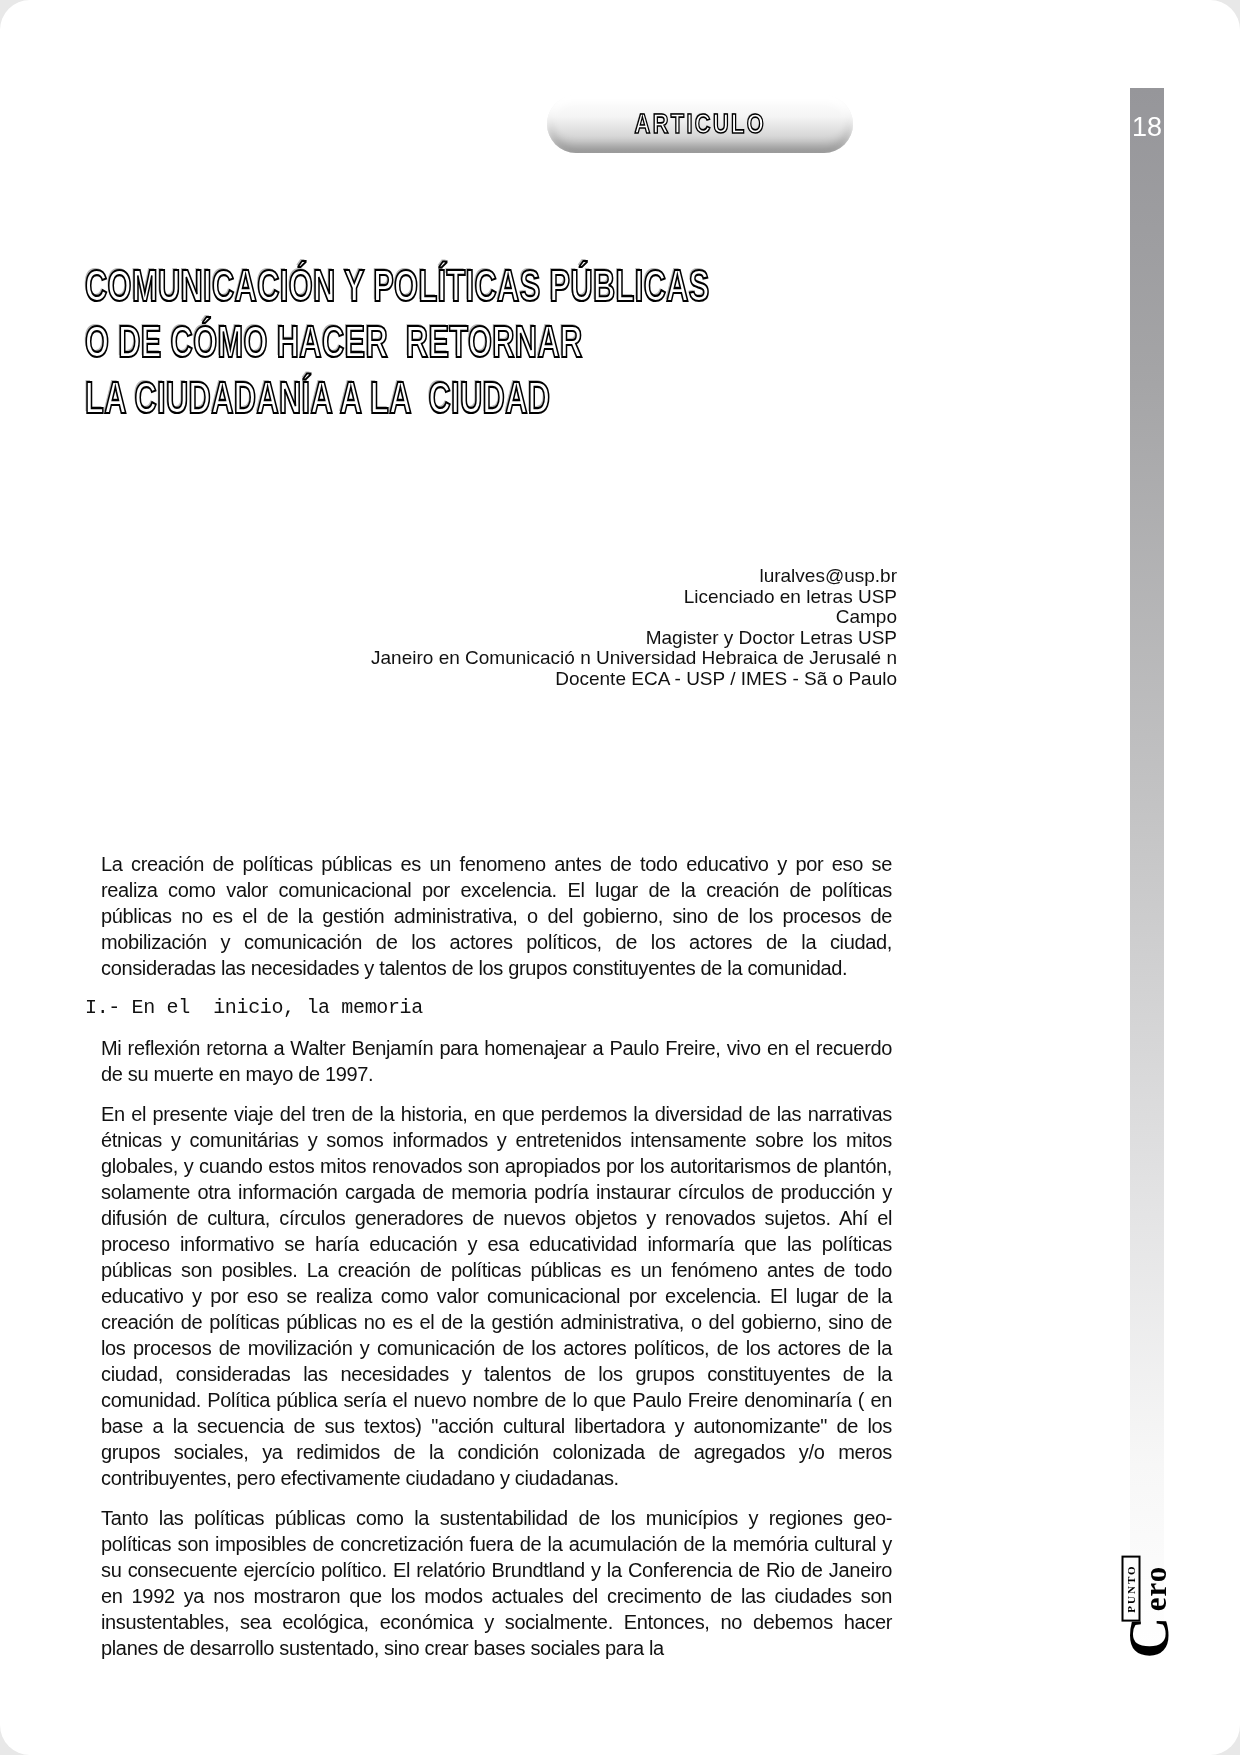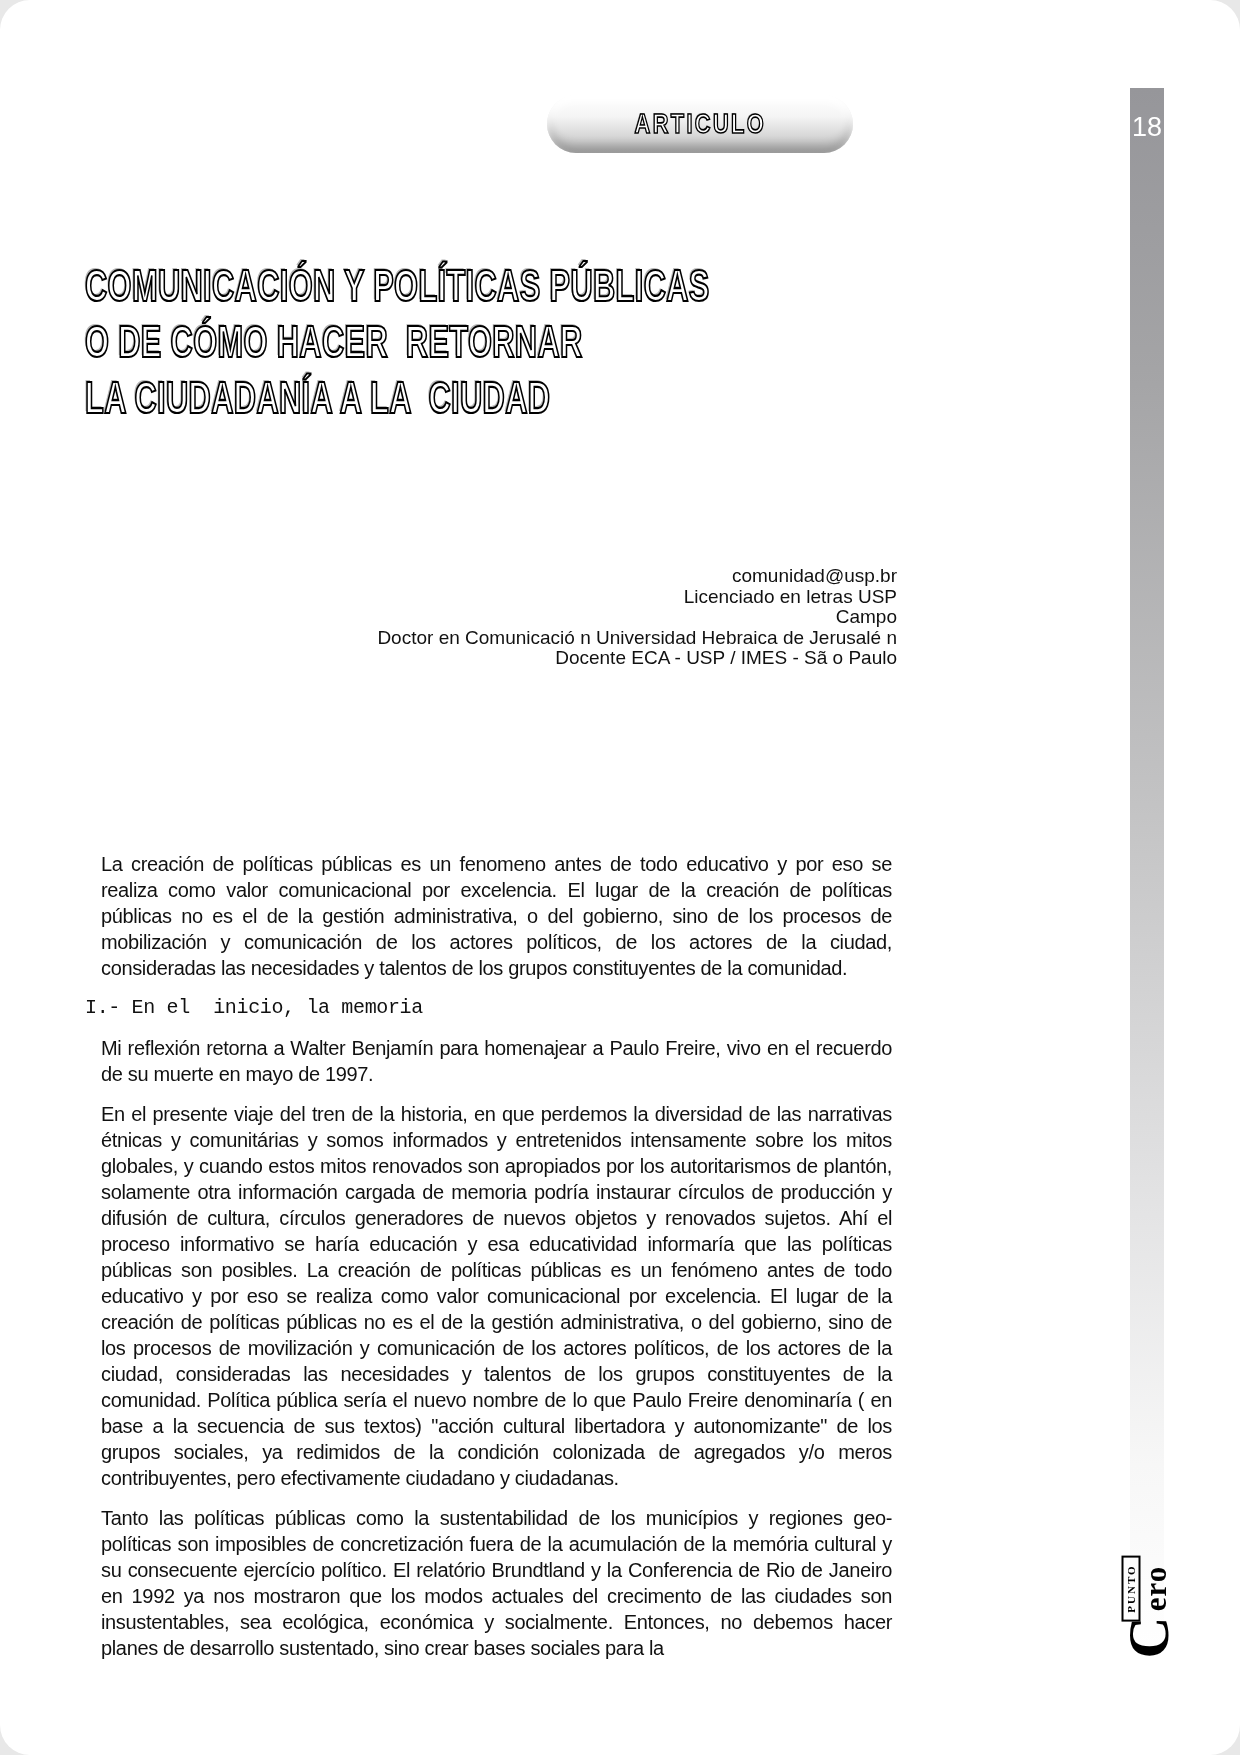"comunidad@usp.br" div.author-line { text: comunidad@usp.br -> luralves@usp.br }
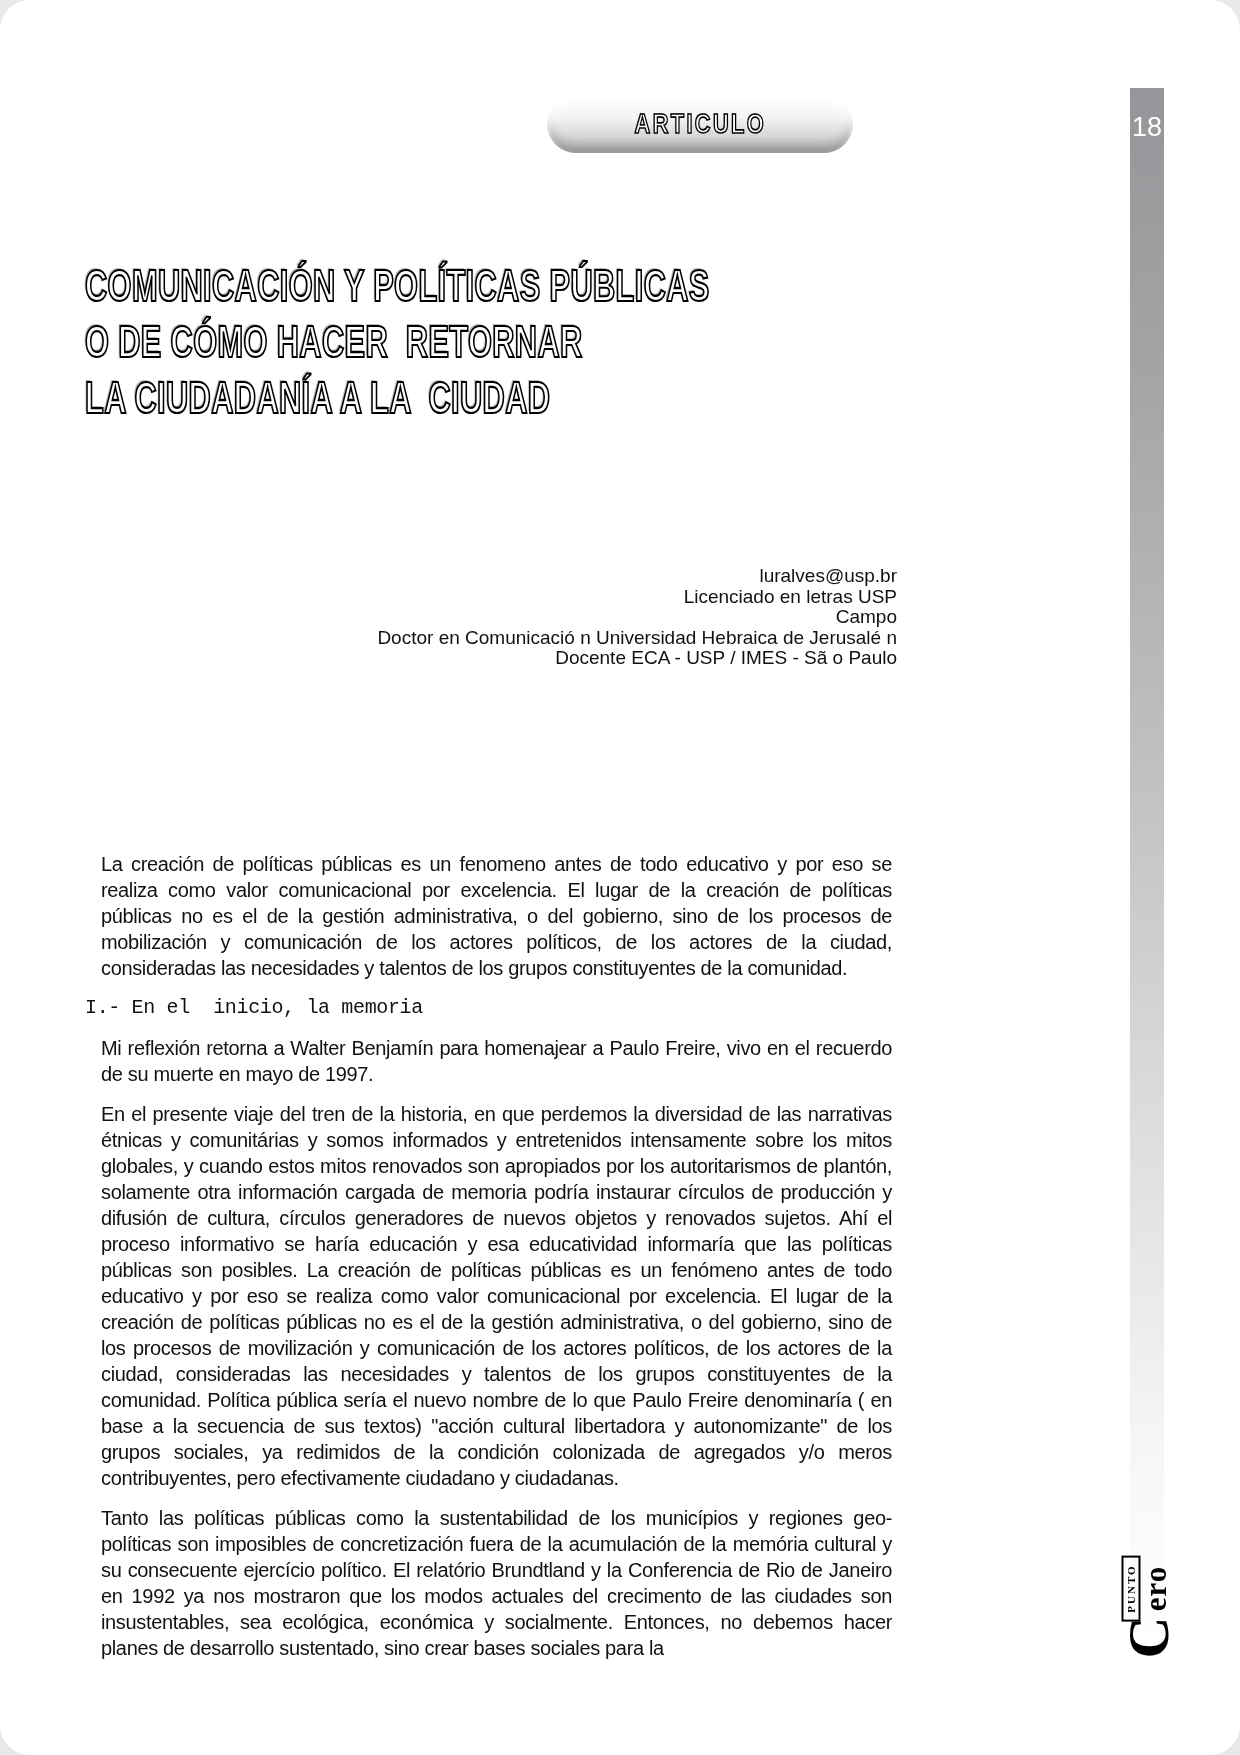"Magister y Doctor Letras USP" div.author-line { html: none -> <div>Magister y Doctor Letras USP</div> }
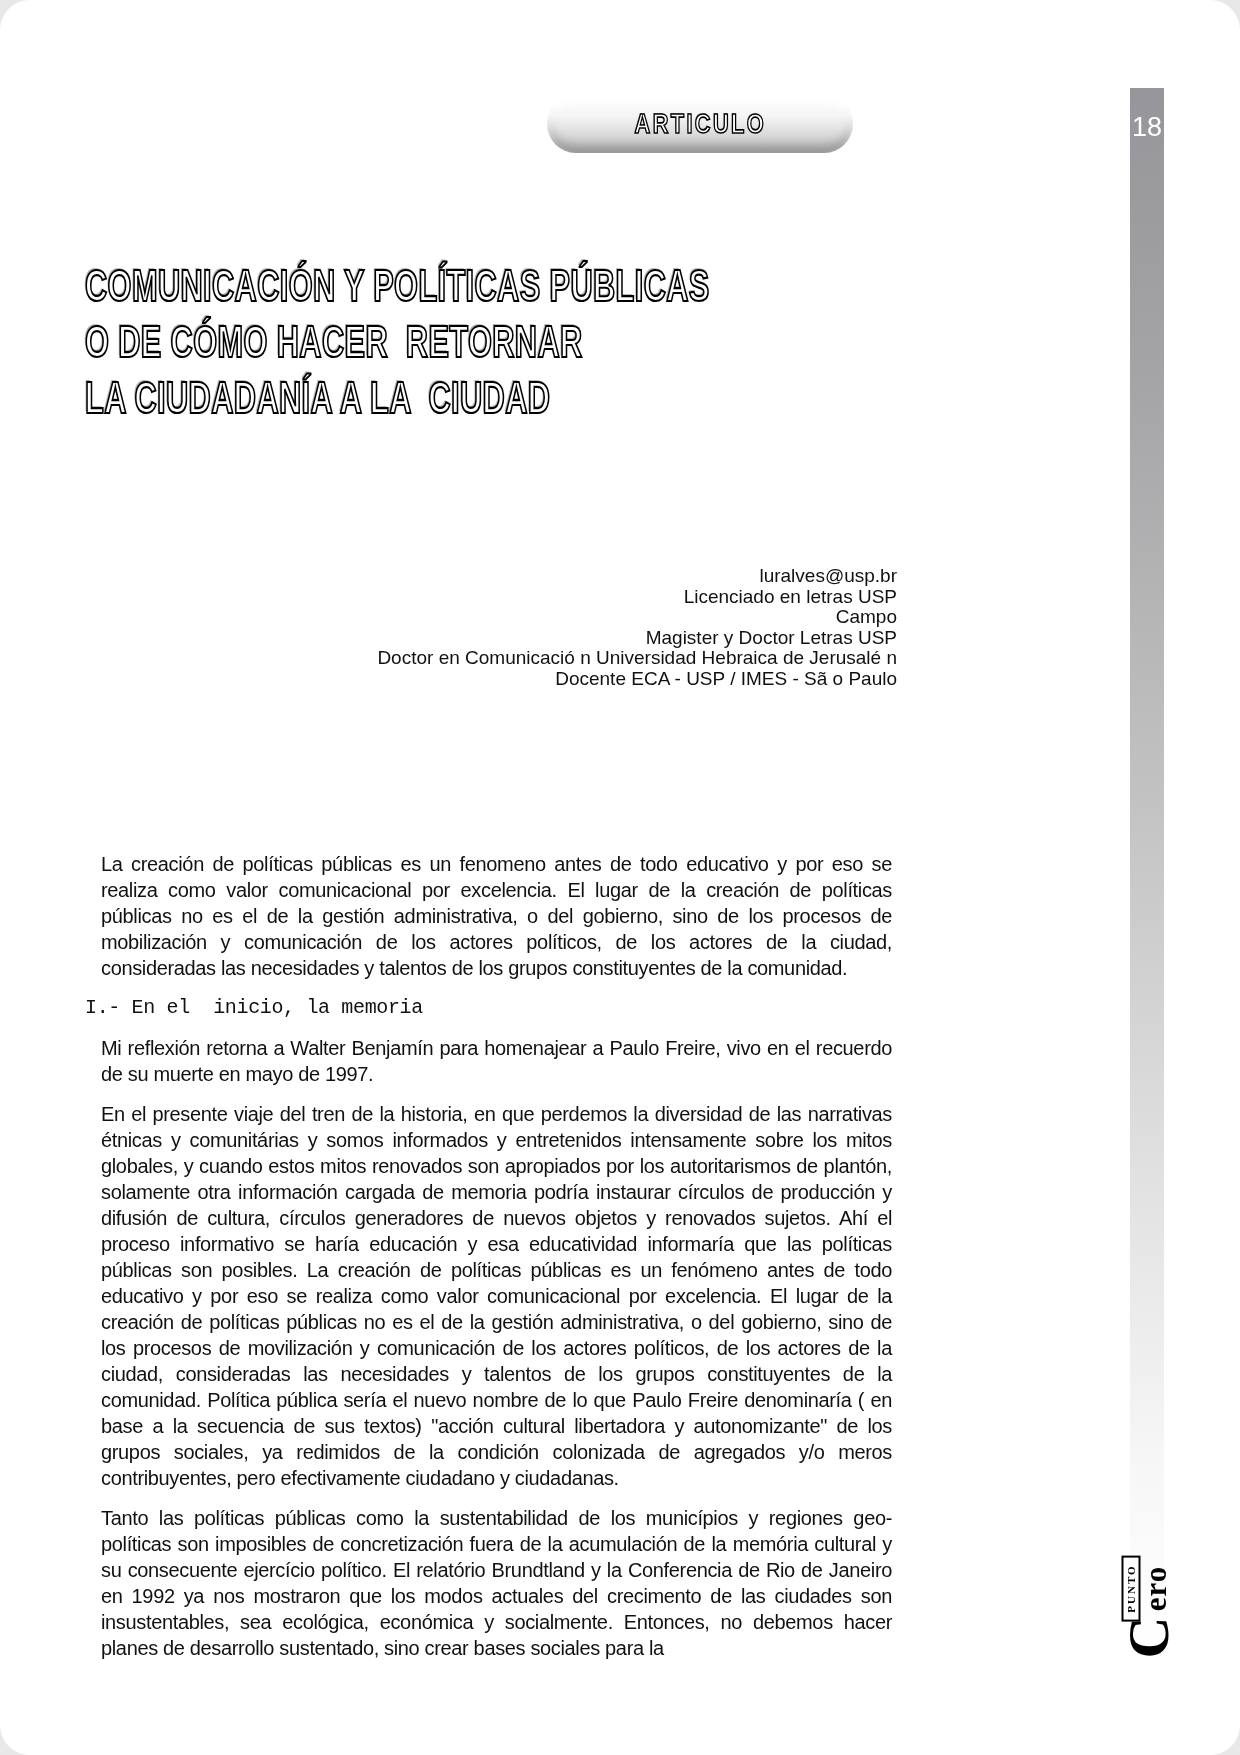"Doctor en Comunicació n Universidad" div.author-line { text: Doctor -> Janeiro }
